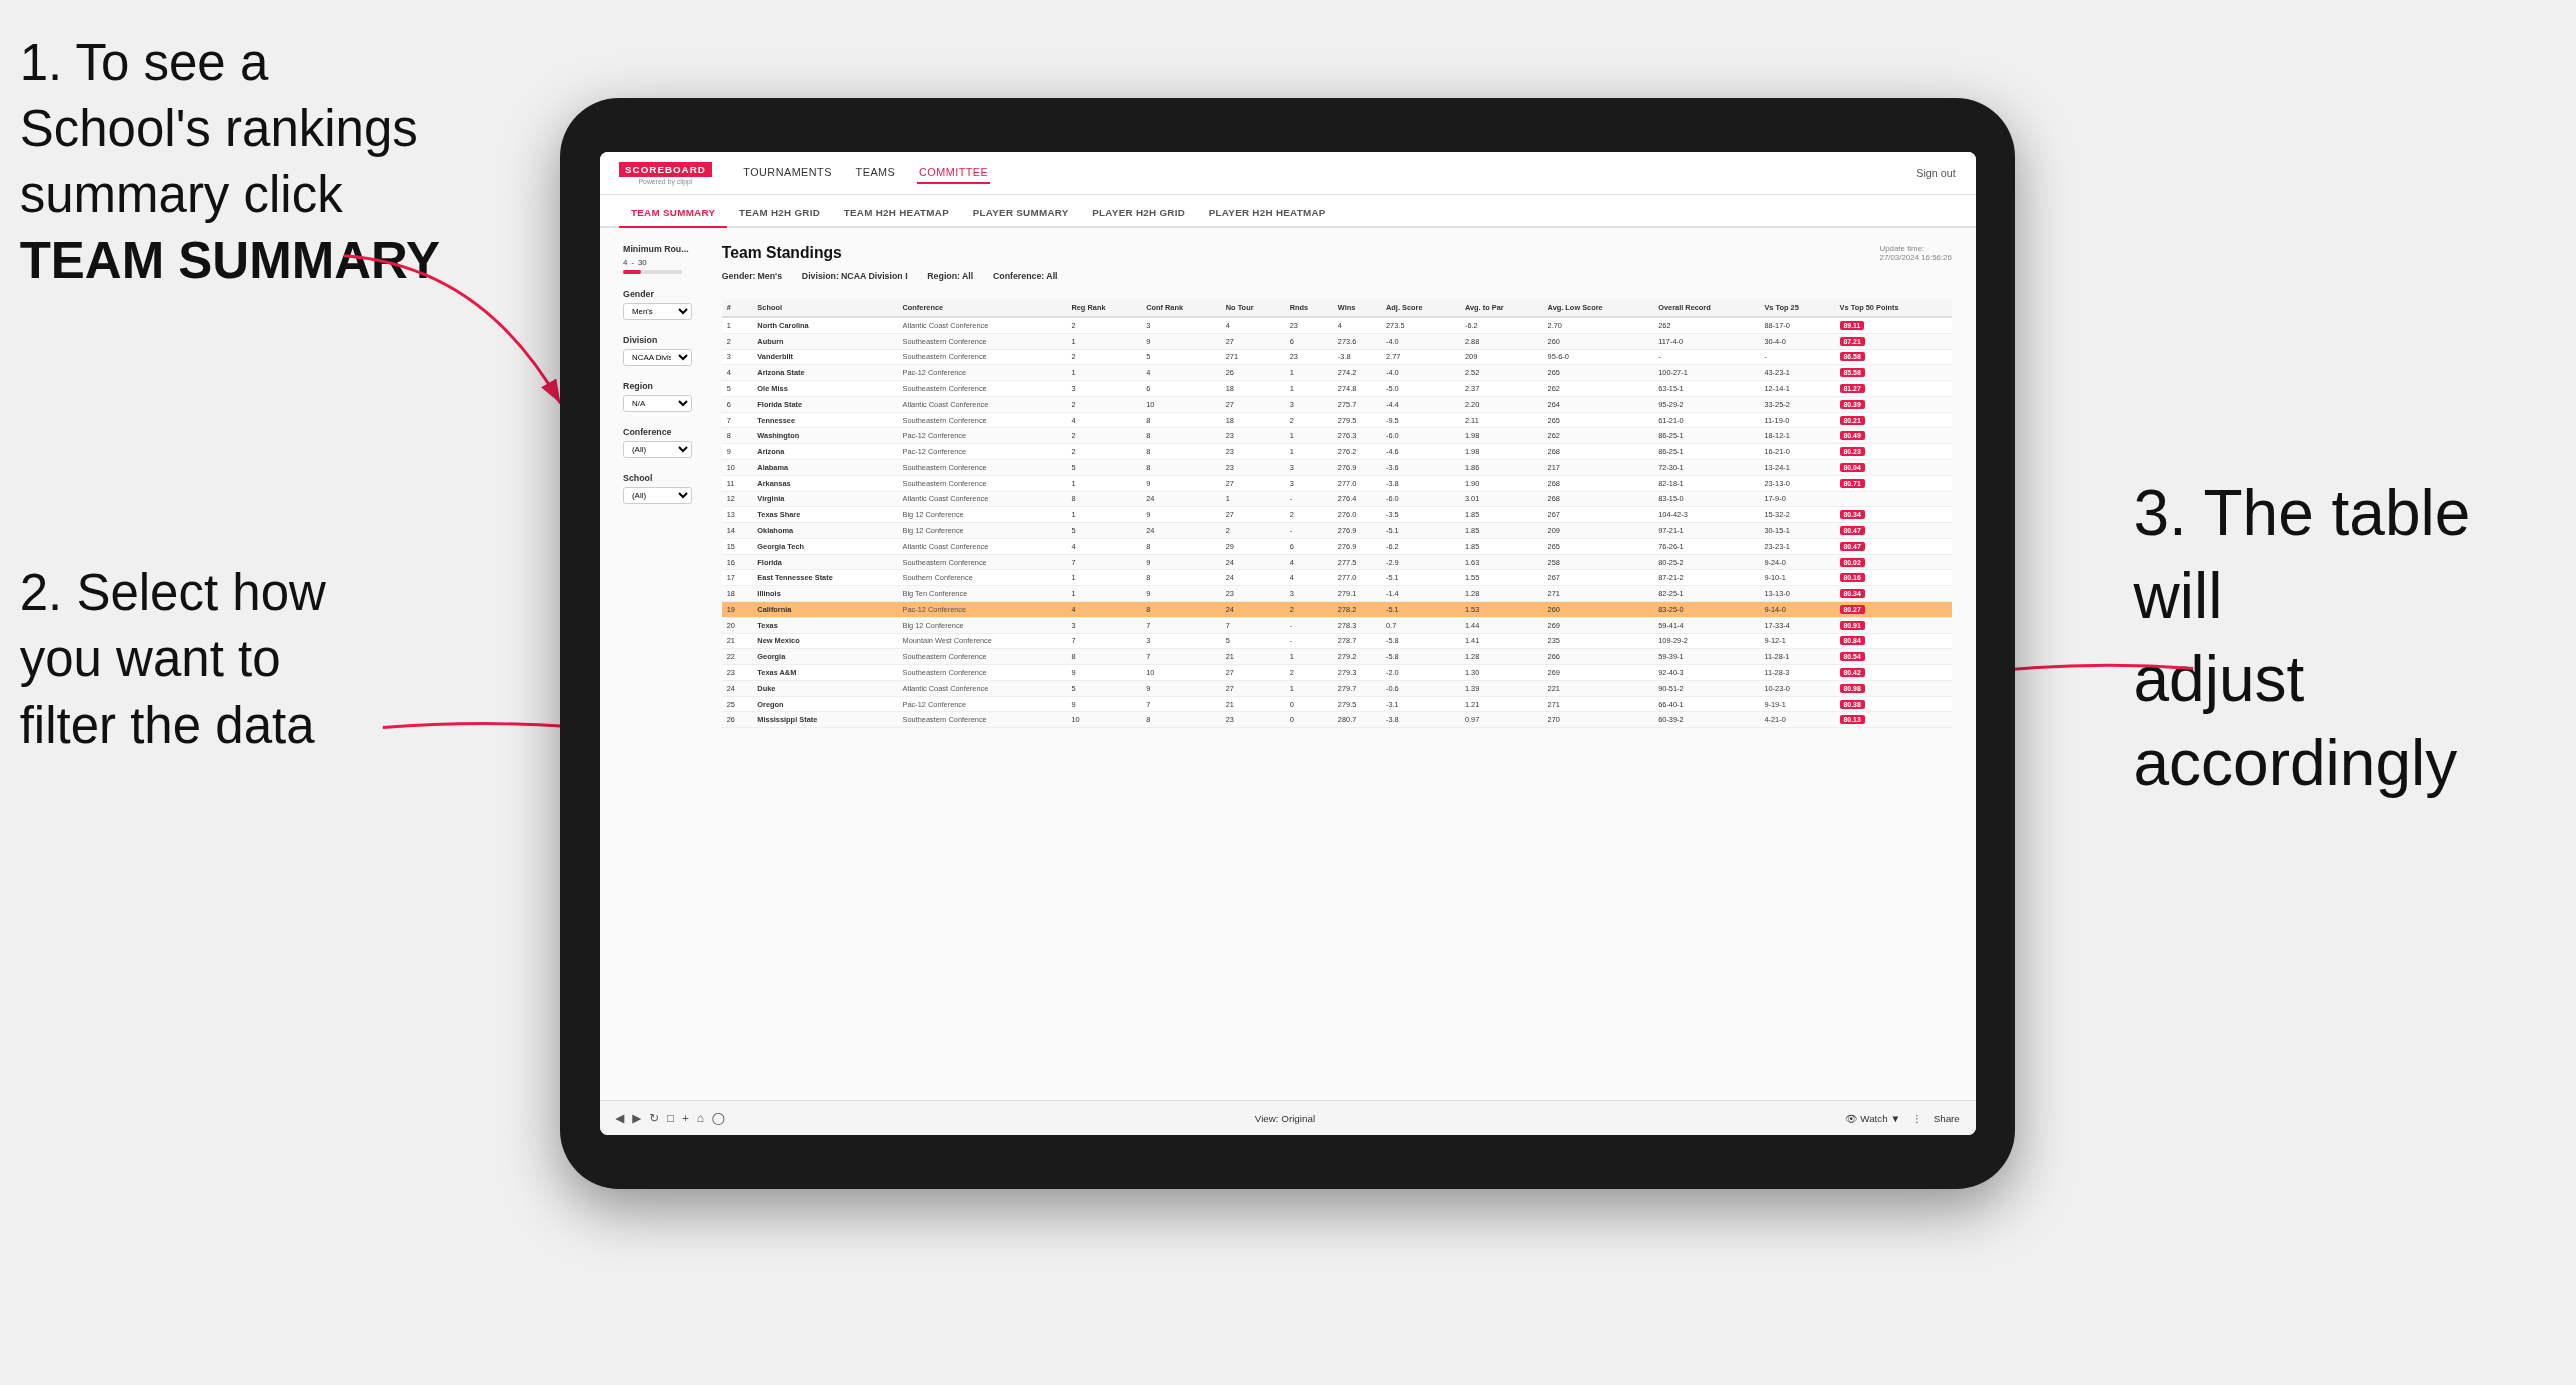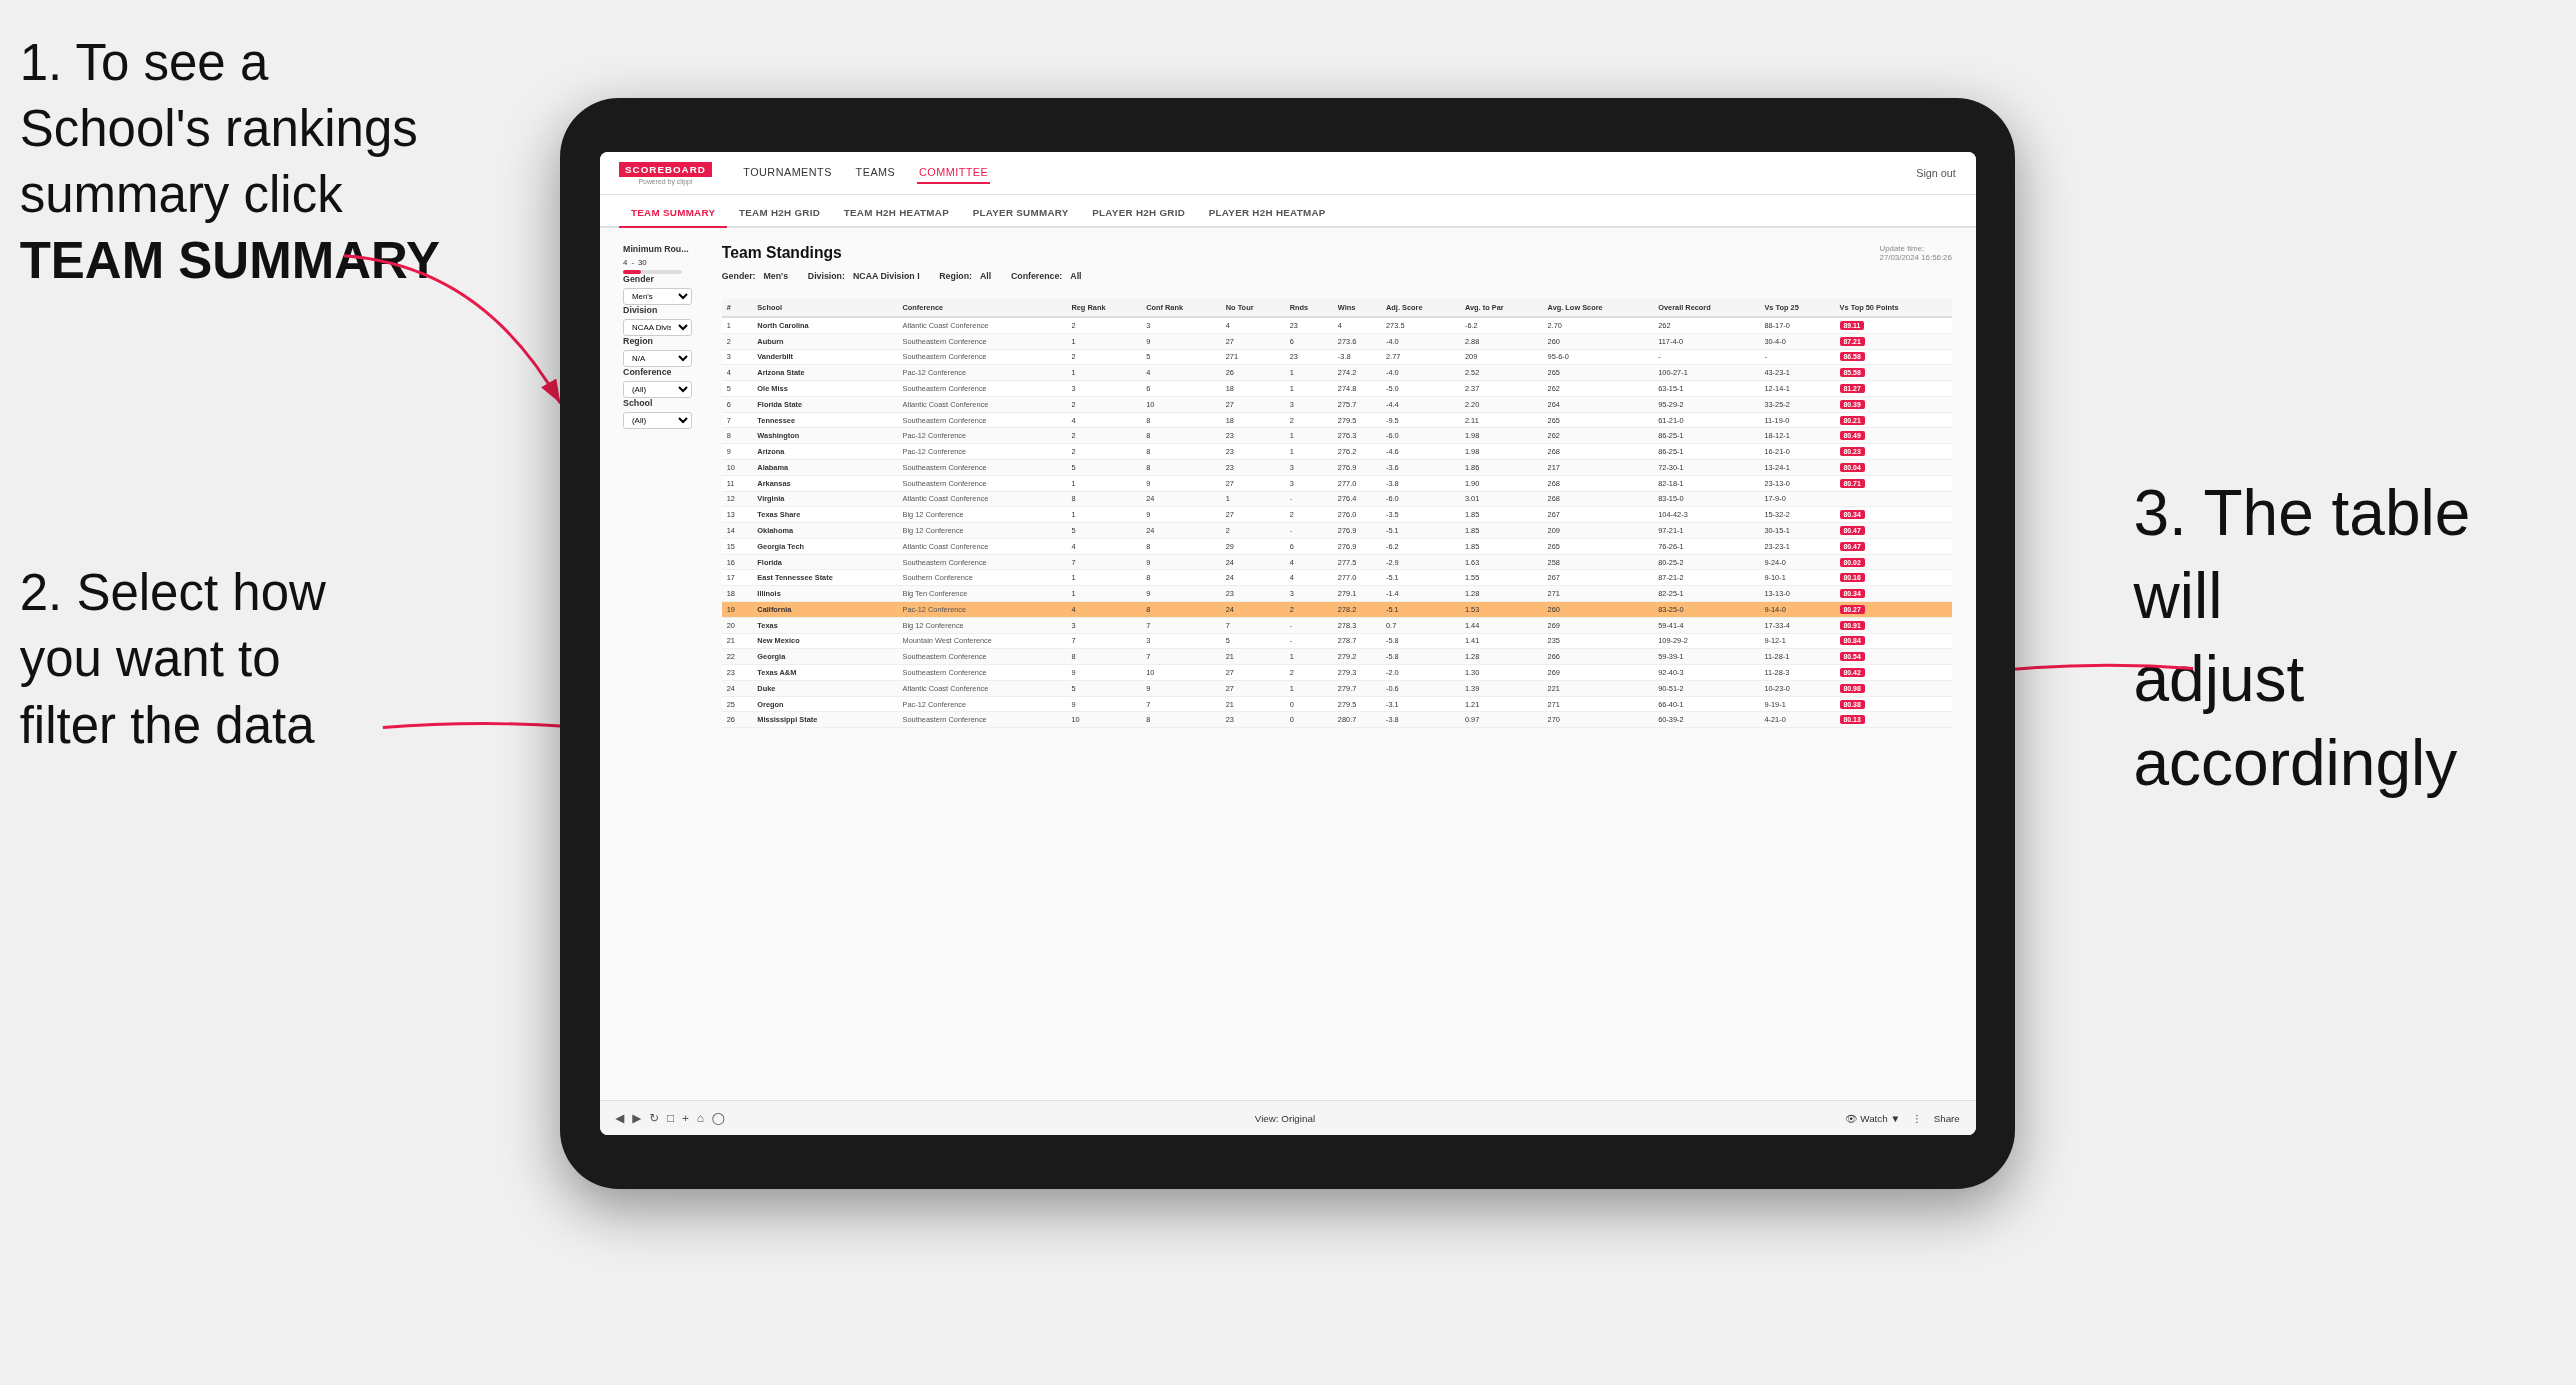"Minimum Rou..." .filter-group { margin-bottom: 0 -> 15px }
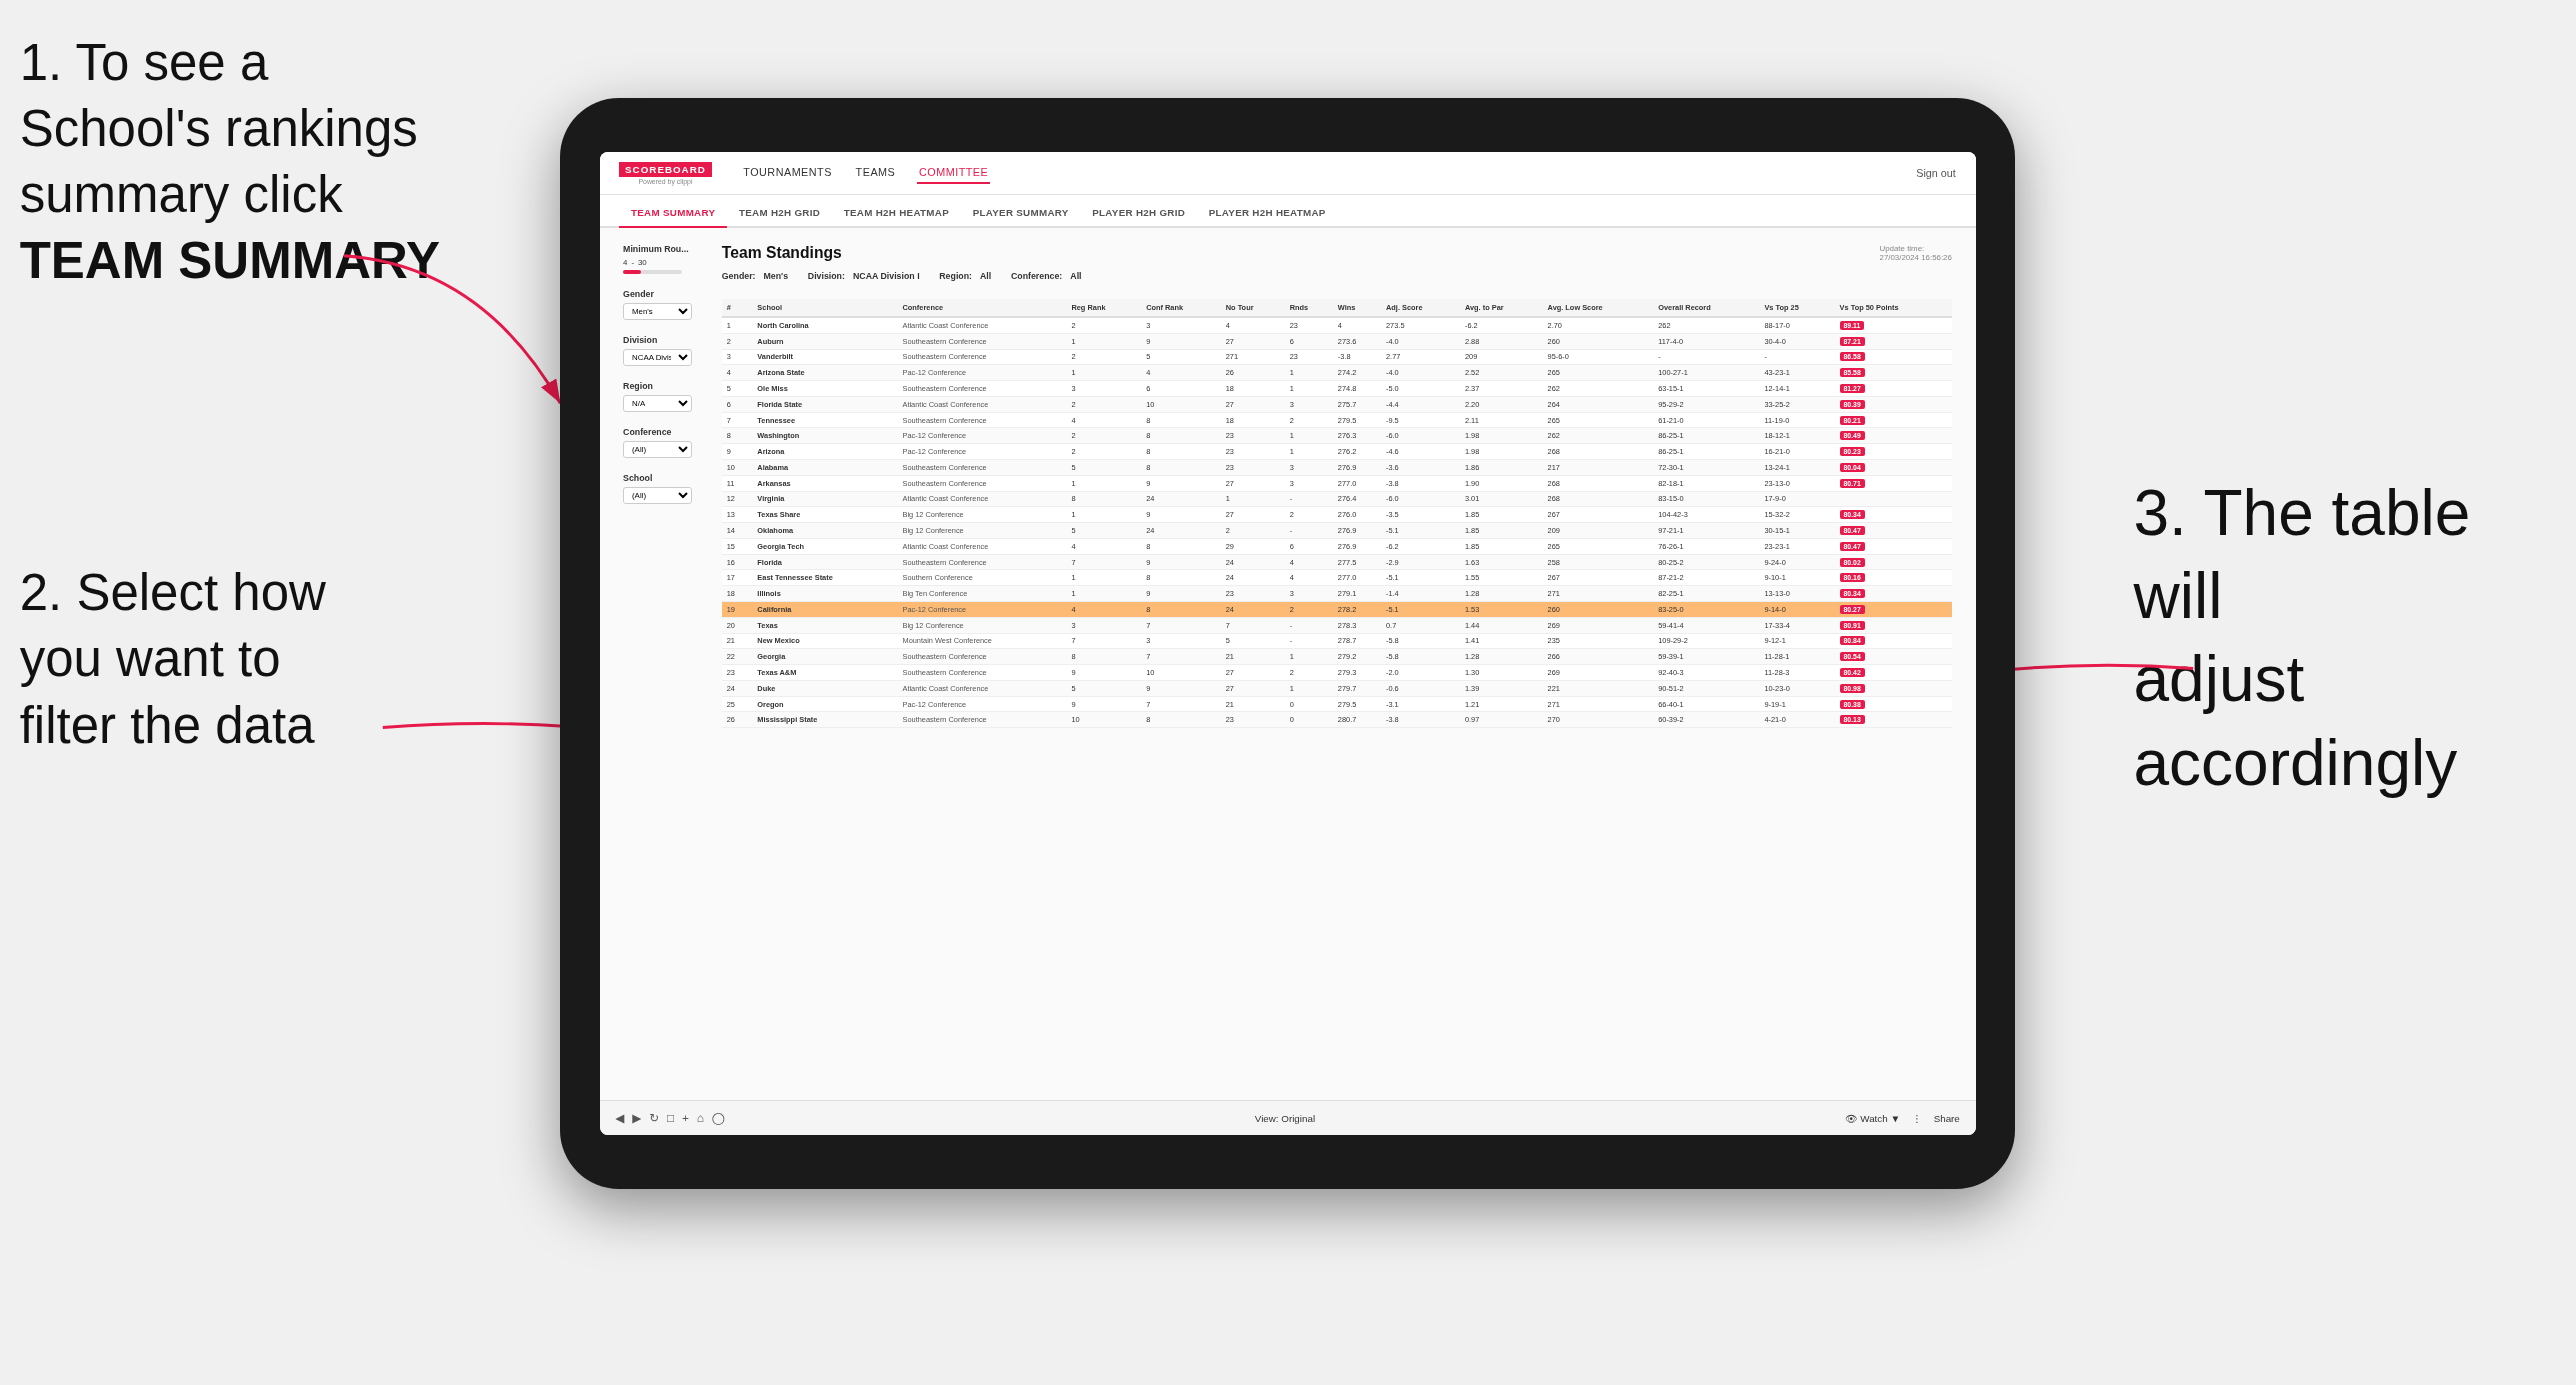"Gender:" .table-filter-item { gap: 8px -> 2px }
